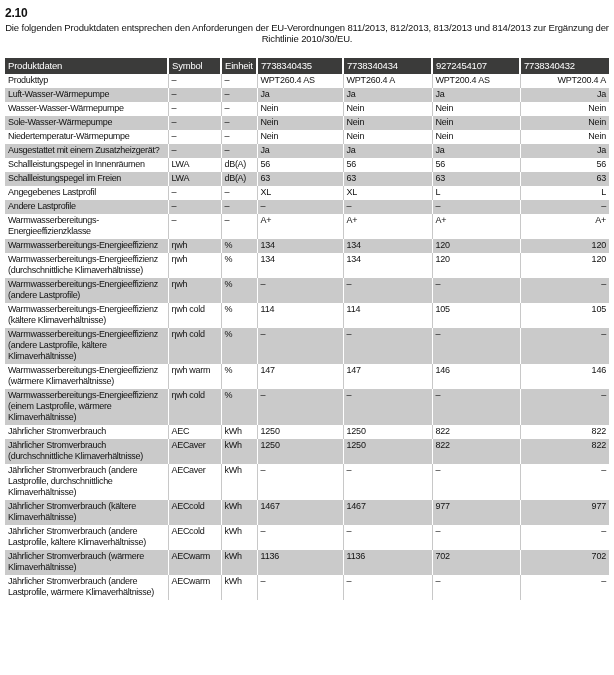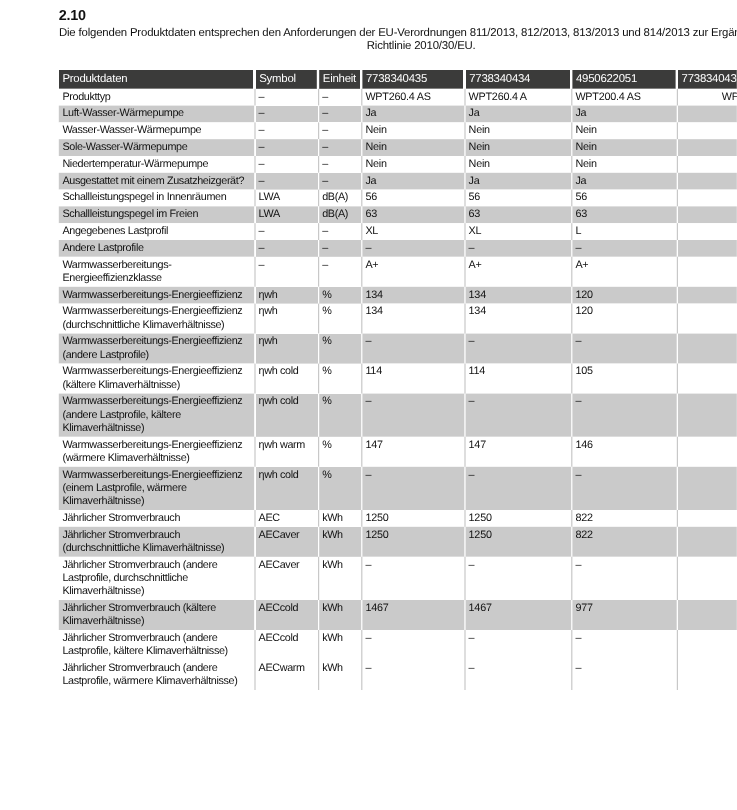"2.10" .page { margin-left: 44px -> none }
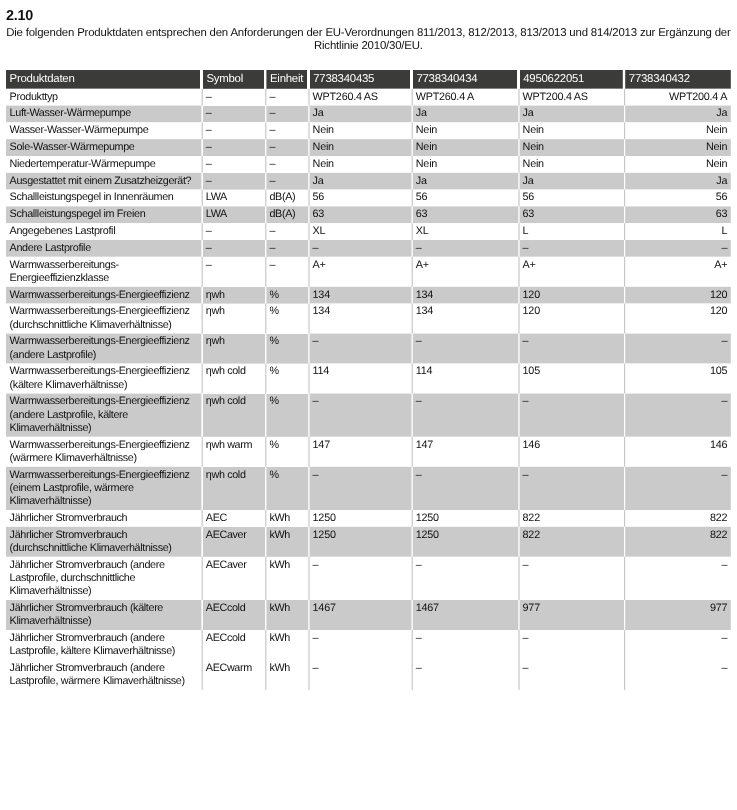"4950622051" th { text: 4950622051 -> 9272454107 }
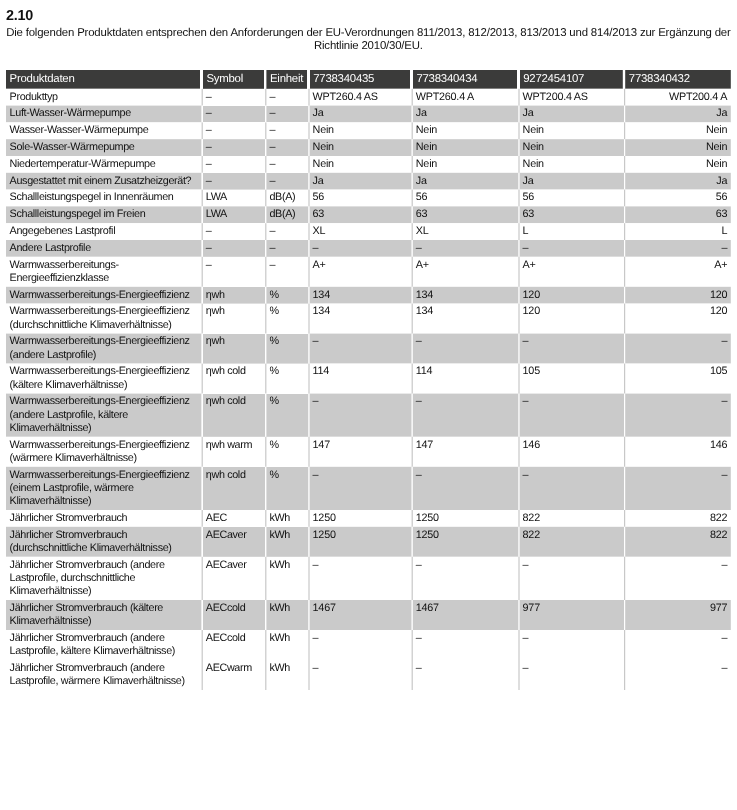"Jährlicher Stromverbrauch (wärmere" tr.stripe { html: none -> <tr> <td>Jährlicher Stromverbrauch (wärmere Klimaverhältnisse)</td> <td>AECwarm</td> <td>kWh</td> <td>1136</td> <td>1136</td> <td>702</td> <td>702</td> </tr> }
